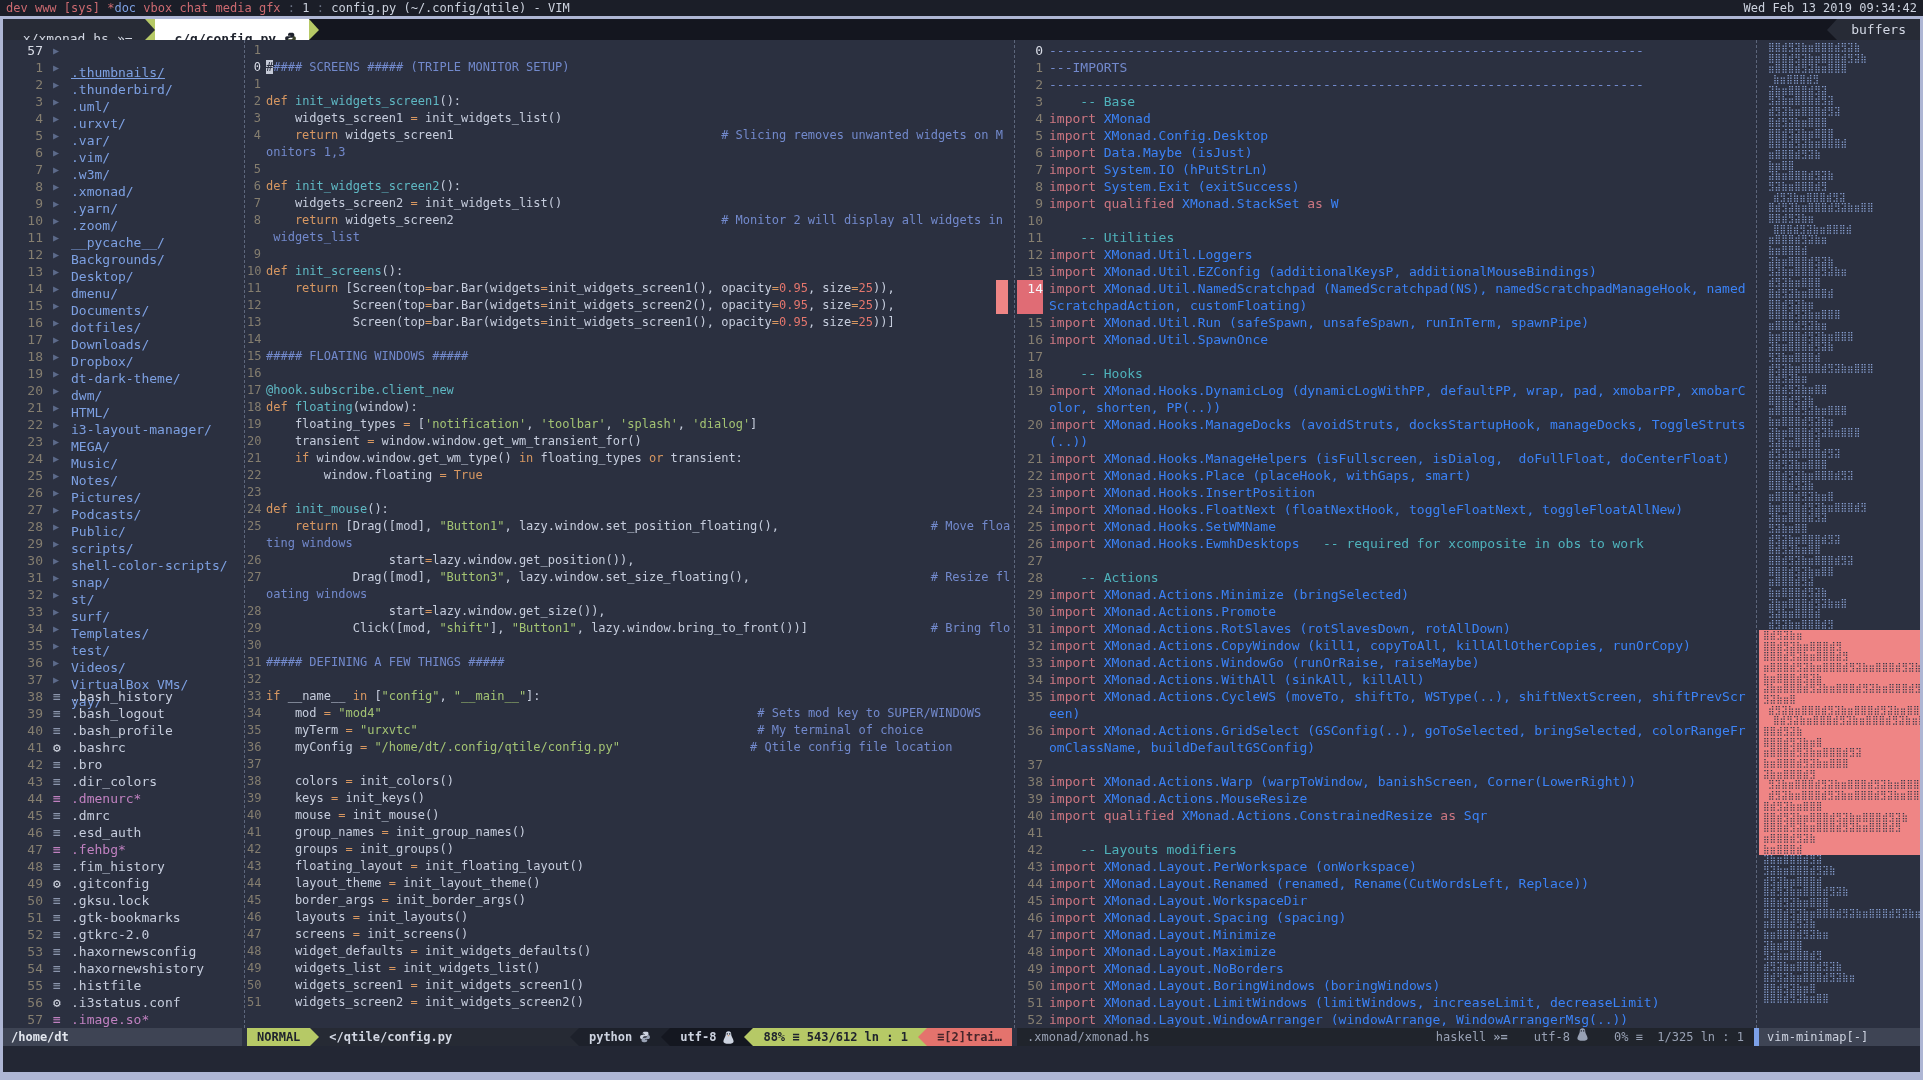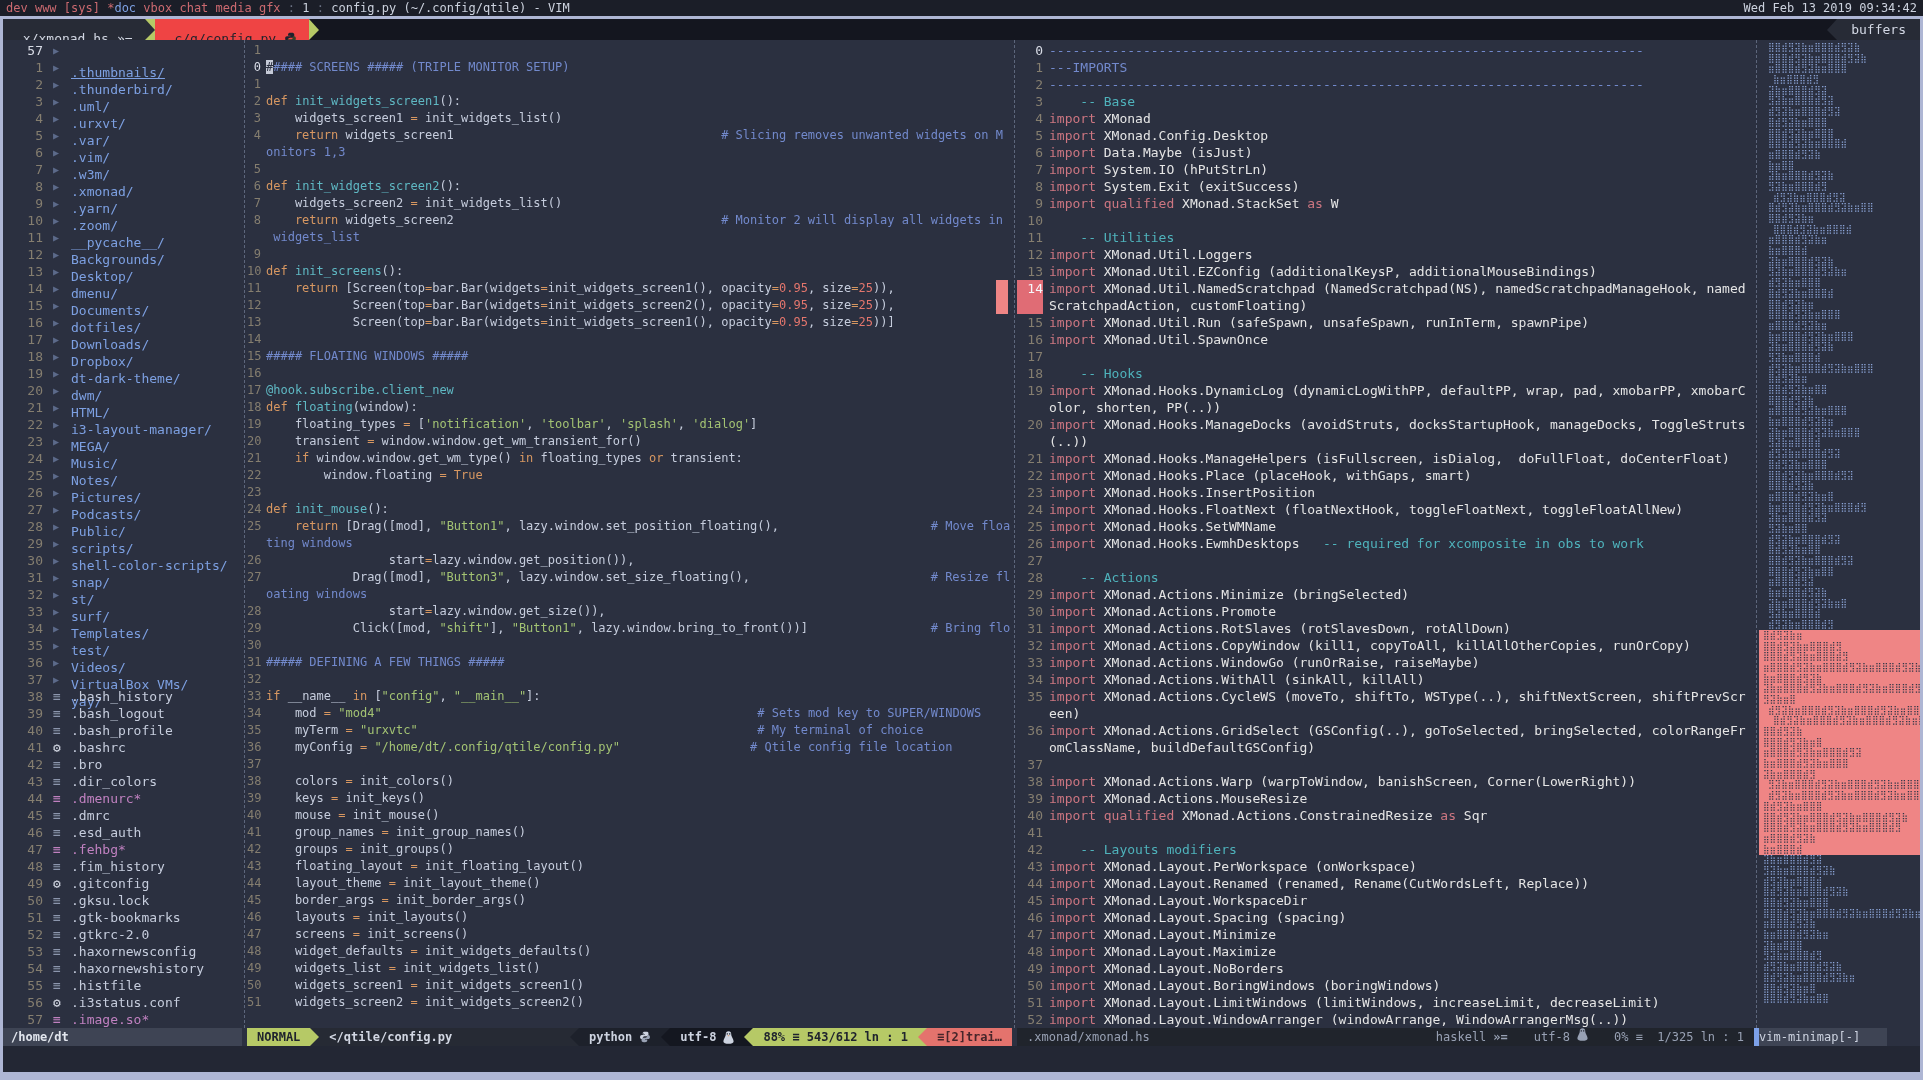".c/q/config.py" .tab.active { background: #ef4444 -> #ffffff; font-weight: normal -> bold }
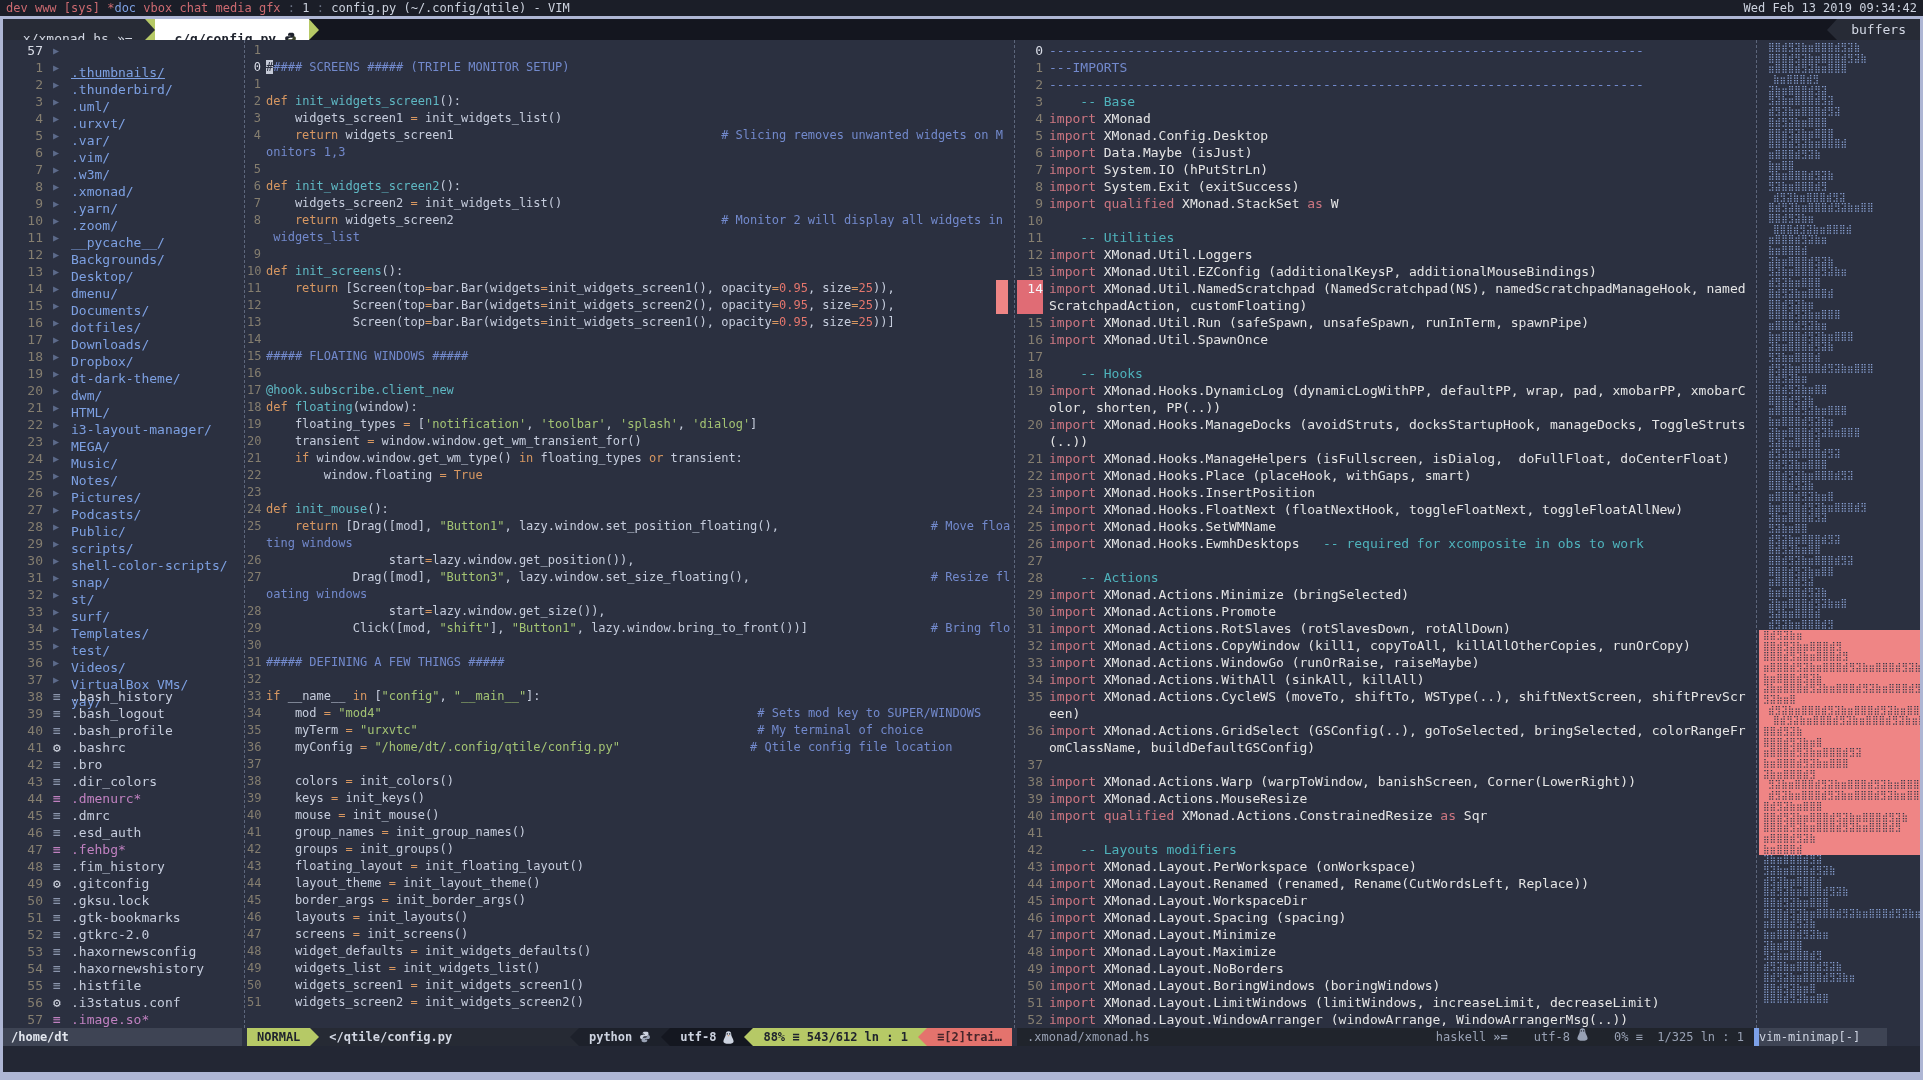"XMonad" .sg-hm { color: #e5e5e5 -> #3b82f6 }
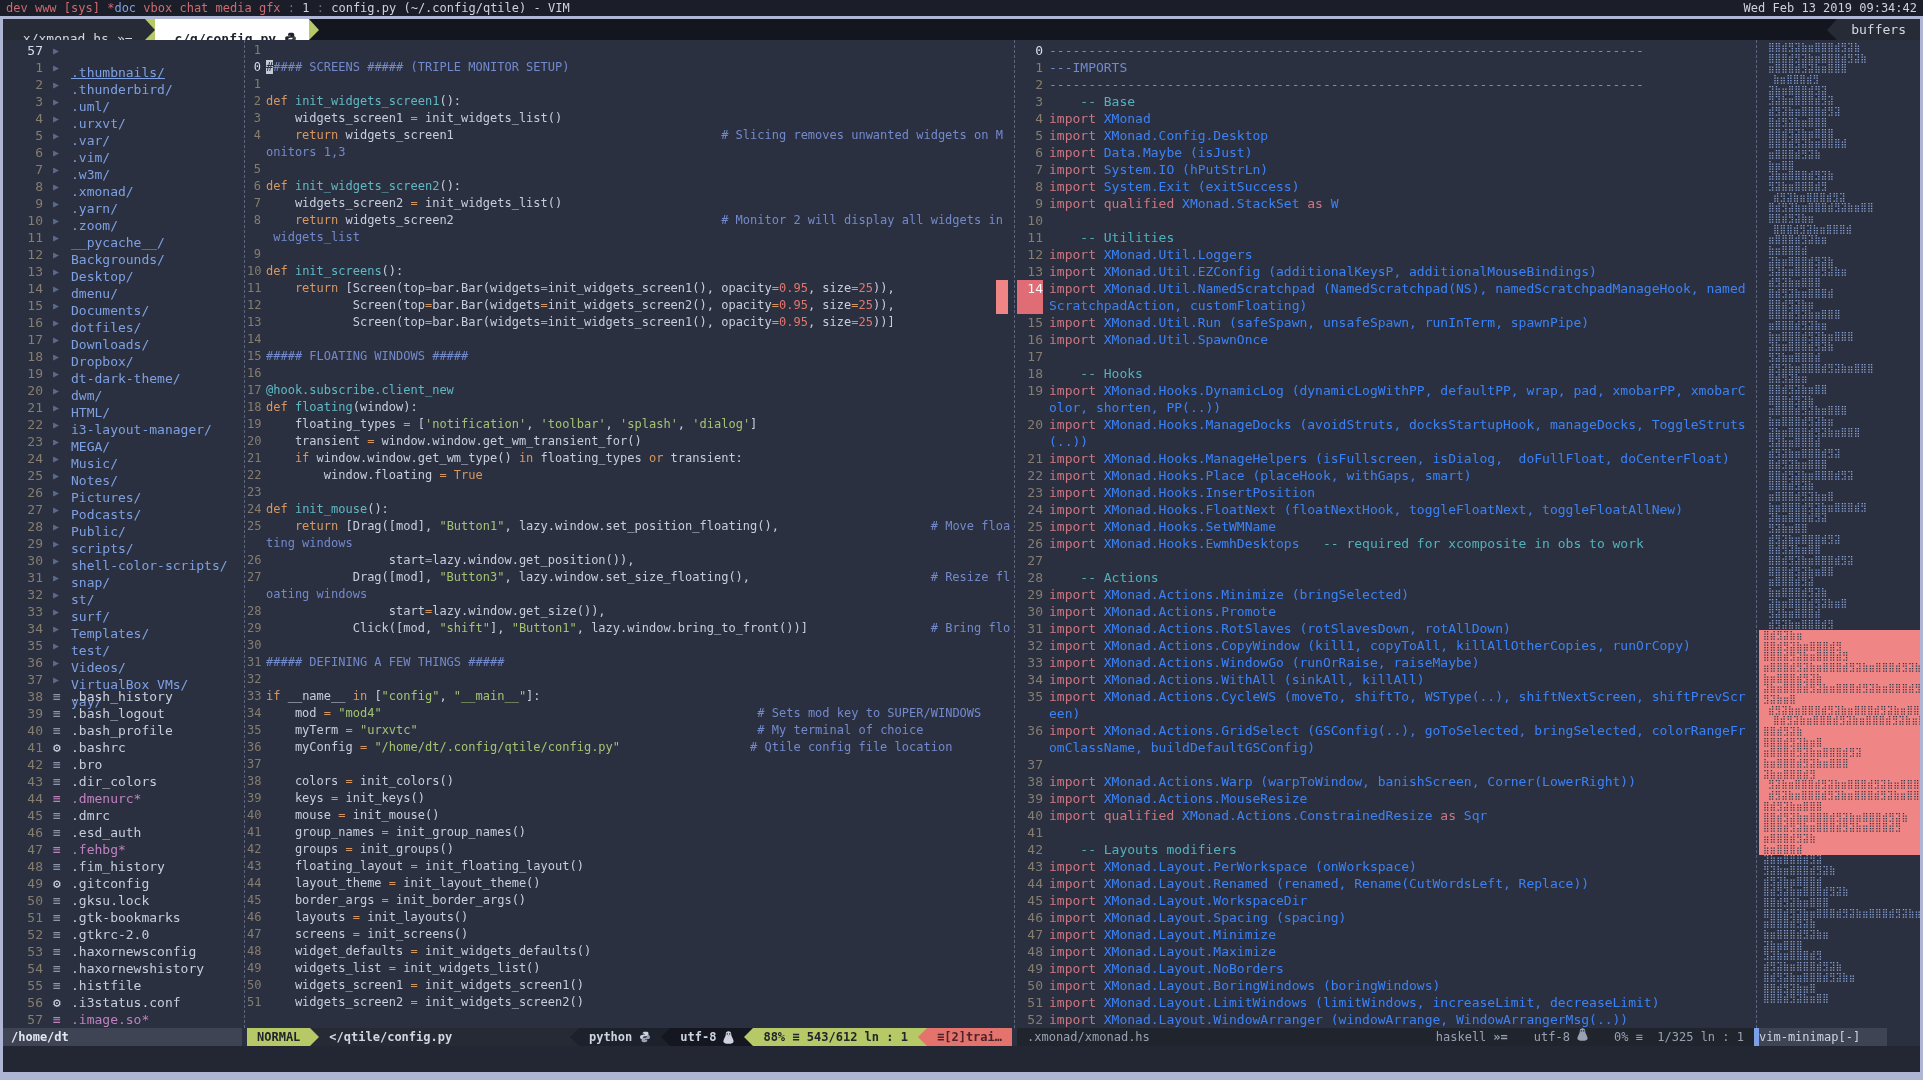"vim-minimap[-]" .mm-status { padding-left: 0 -> 8px; width: 128px -> 161px }
